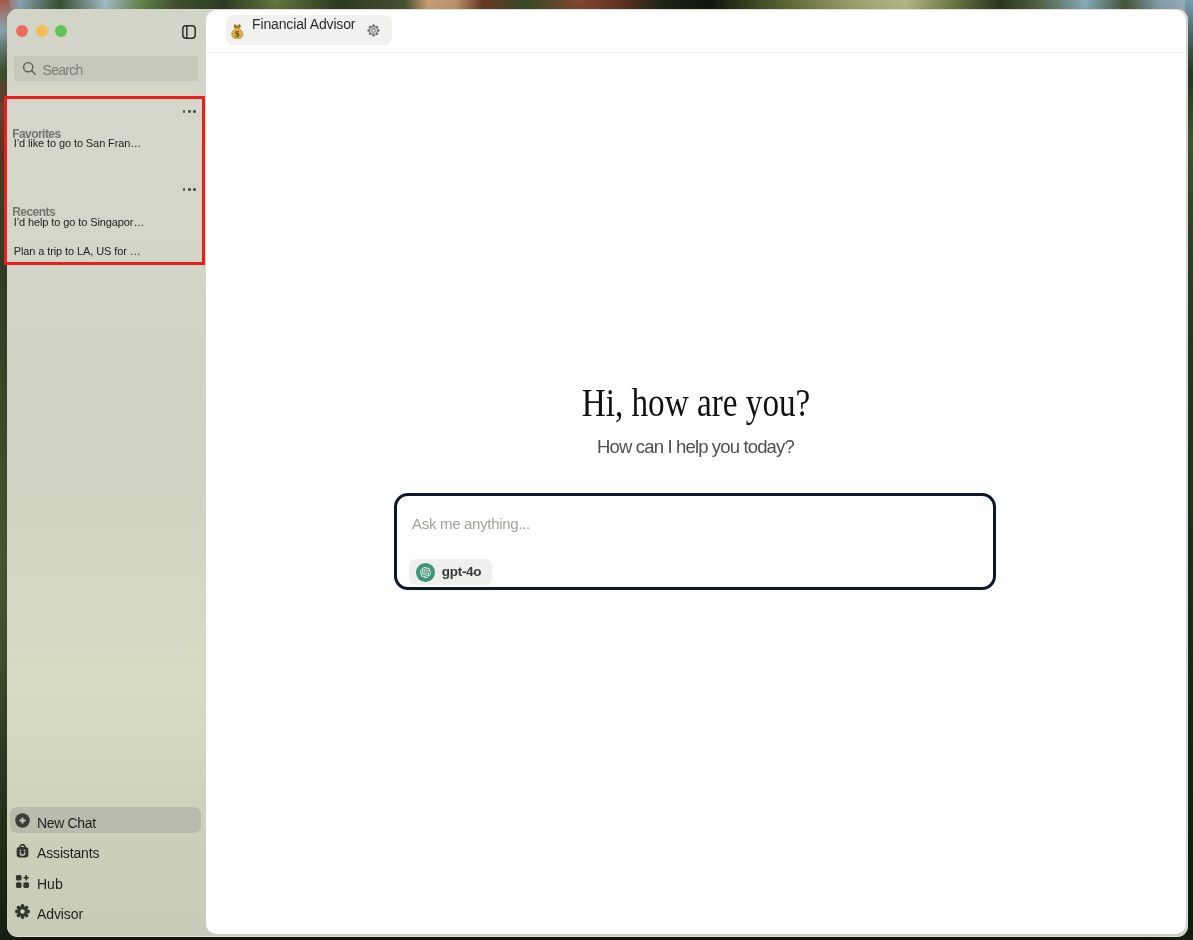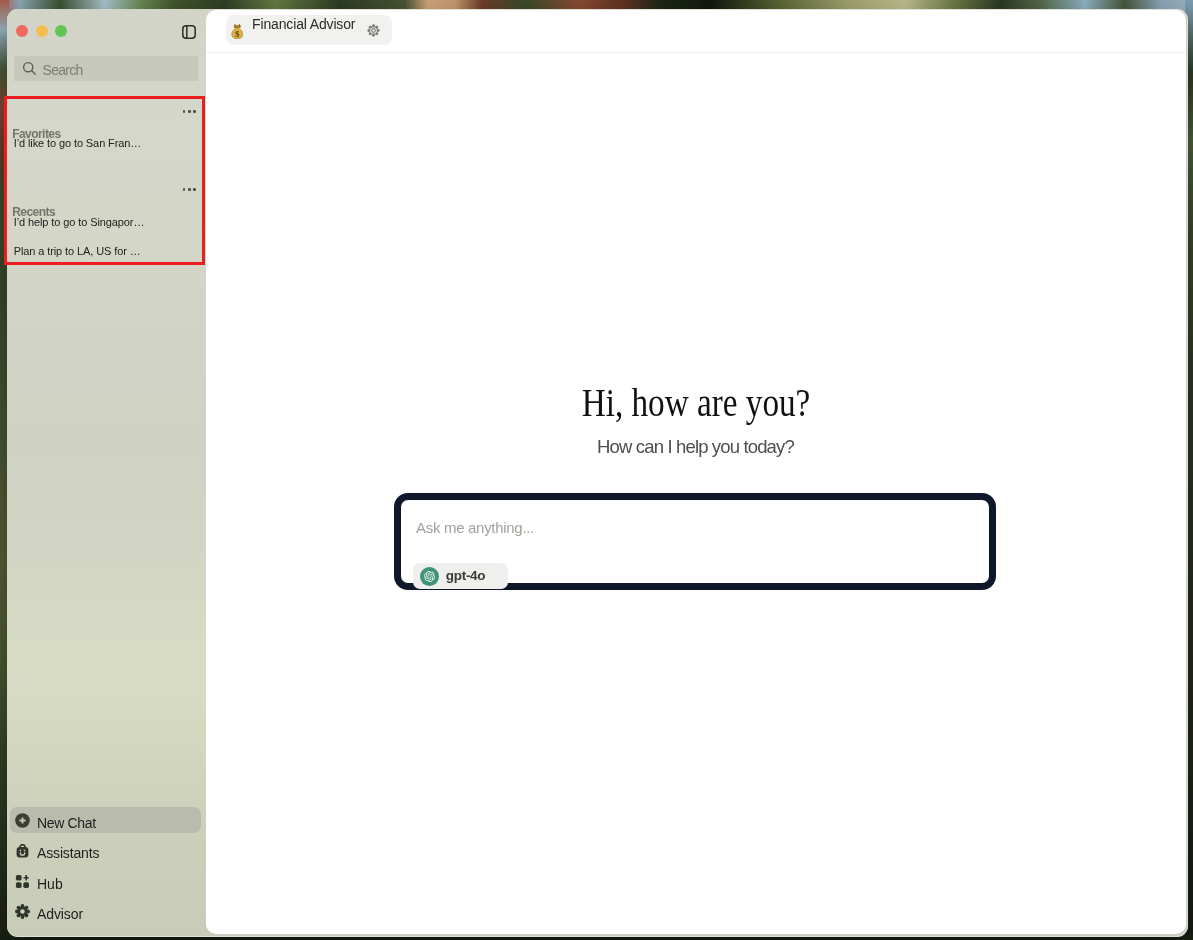"Ask me anything..." #inputbox { border: 7px solid #0f172a -> 3px solid #0f172a }
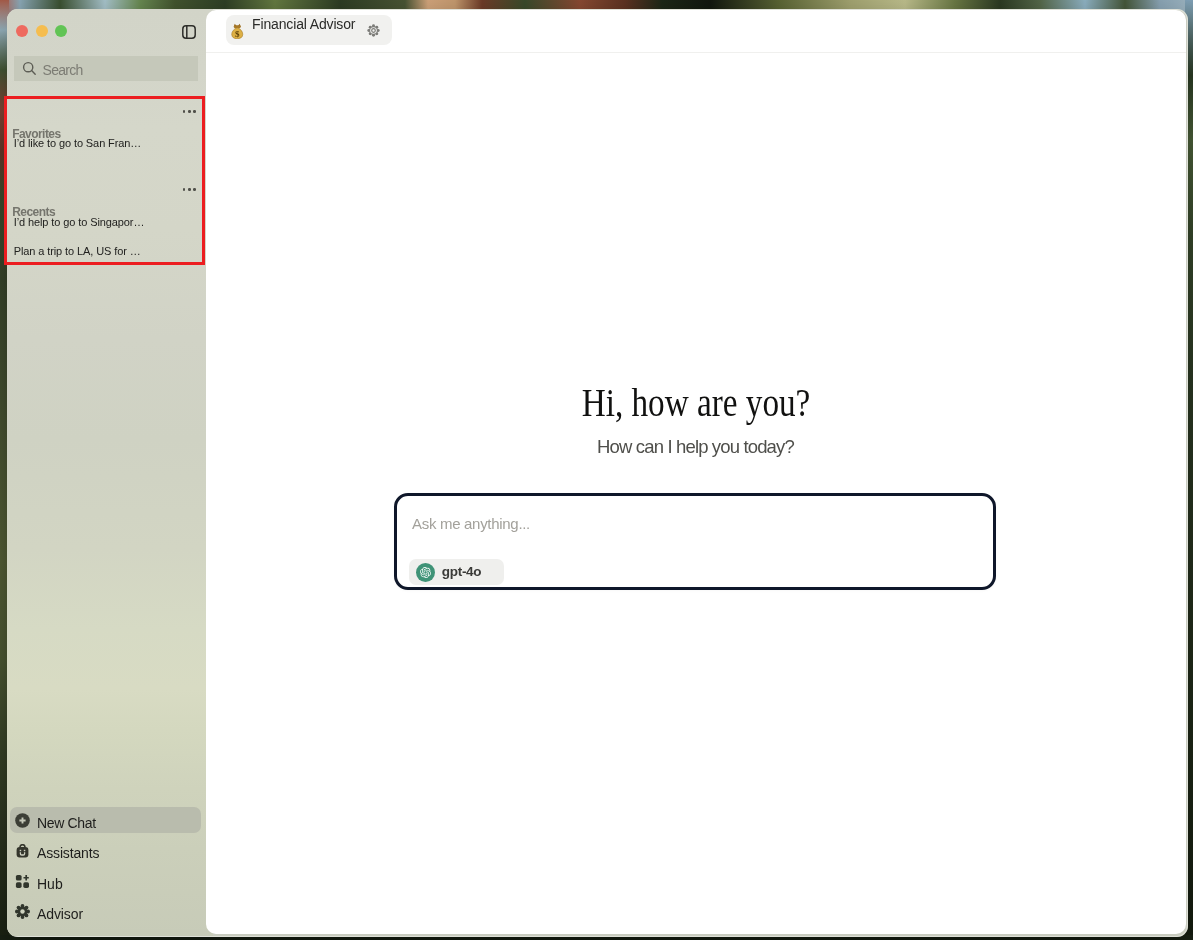"gpt-4o" #pill { width: 95px -> 83px }
